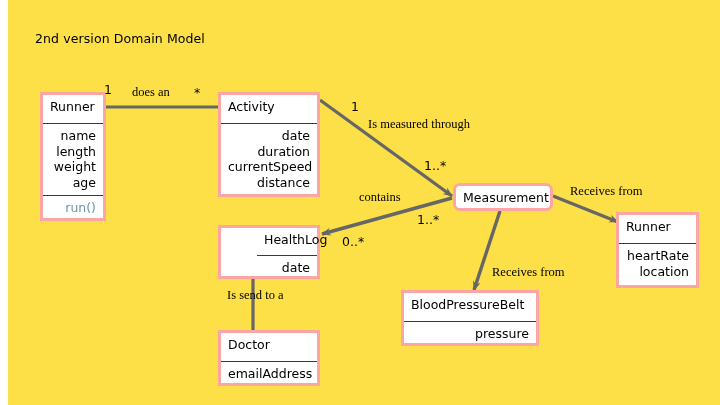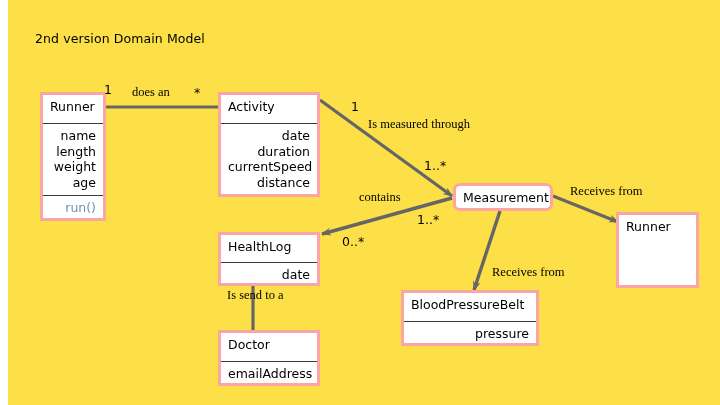"HealthLog" div.uml-class { padding-left: none -> 36px; top: 232px -> 225px }
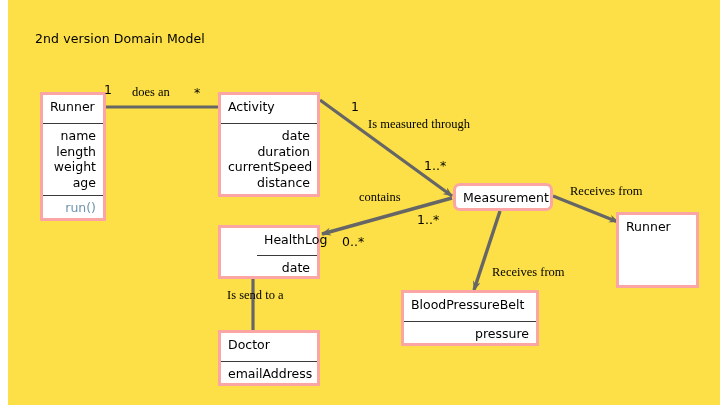"heartRate" div.uml-compartment { html: none -> <div> <div>heartRate</div> <div>location</div> </div> }
